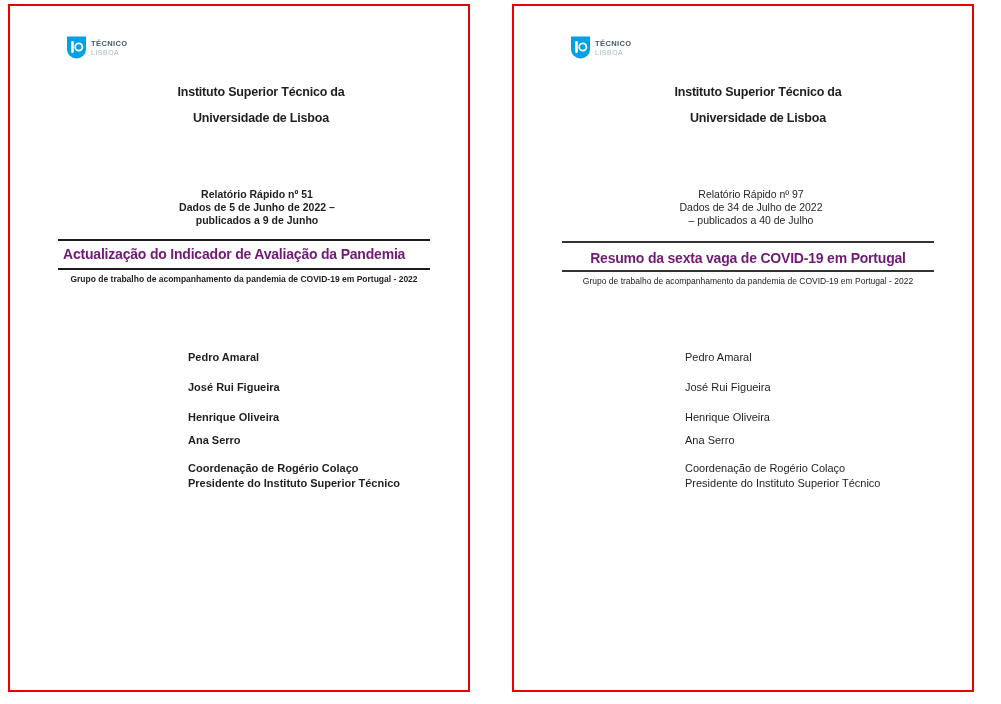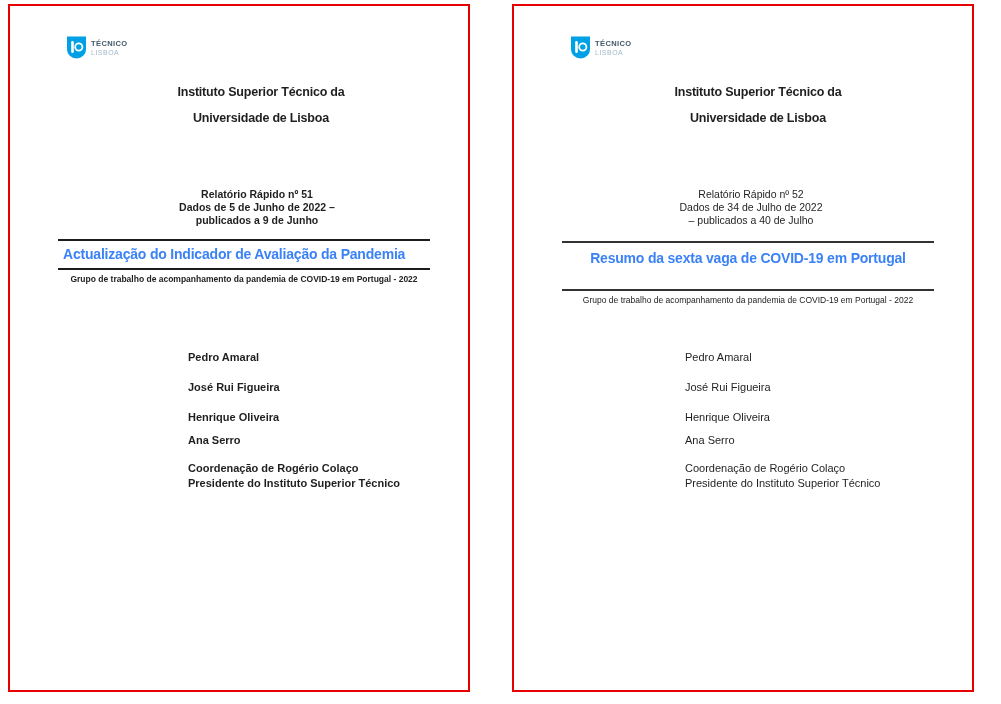"Relatório Rápido nº 52" div { text: 52 -> 97 }
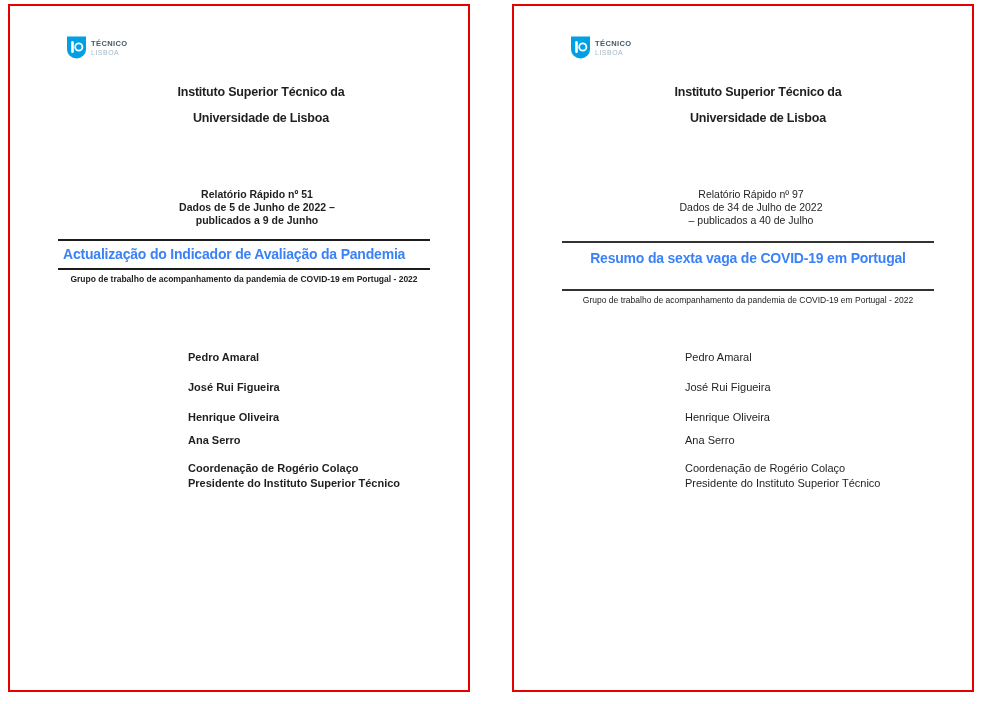"Actualização do Indicador de Avaliação" .doc-title { color: #3b82f6 -> #701a75 }
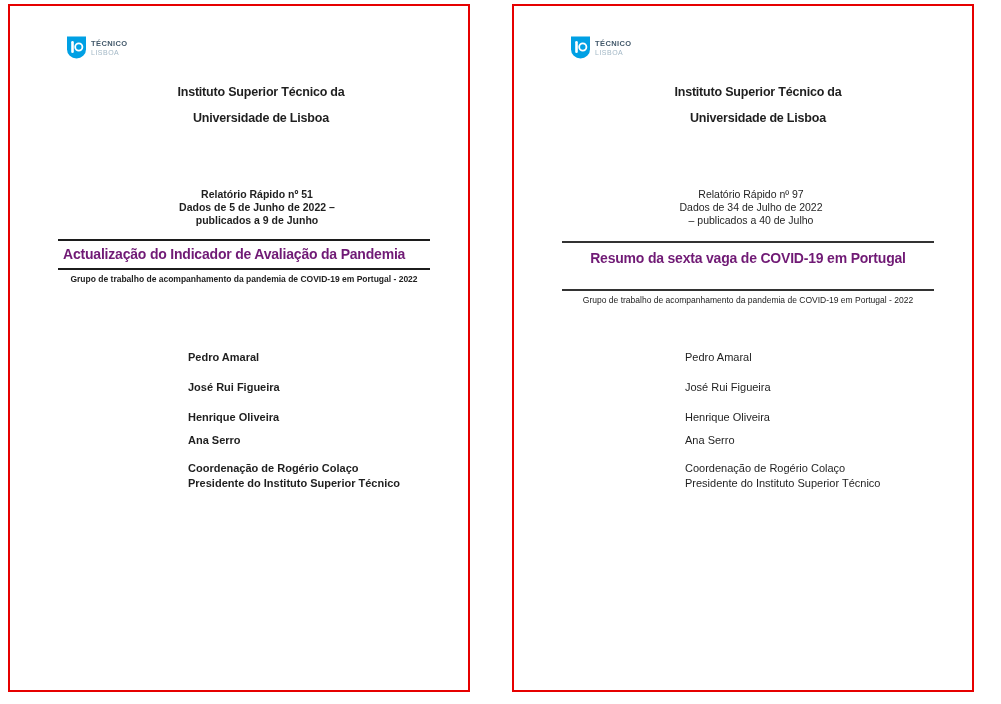"Resumo da sexta vaga de" .page-right .doc-title { padding: 7px 0 23px 0 -> 7px 0 4px 0 }
